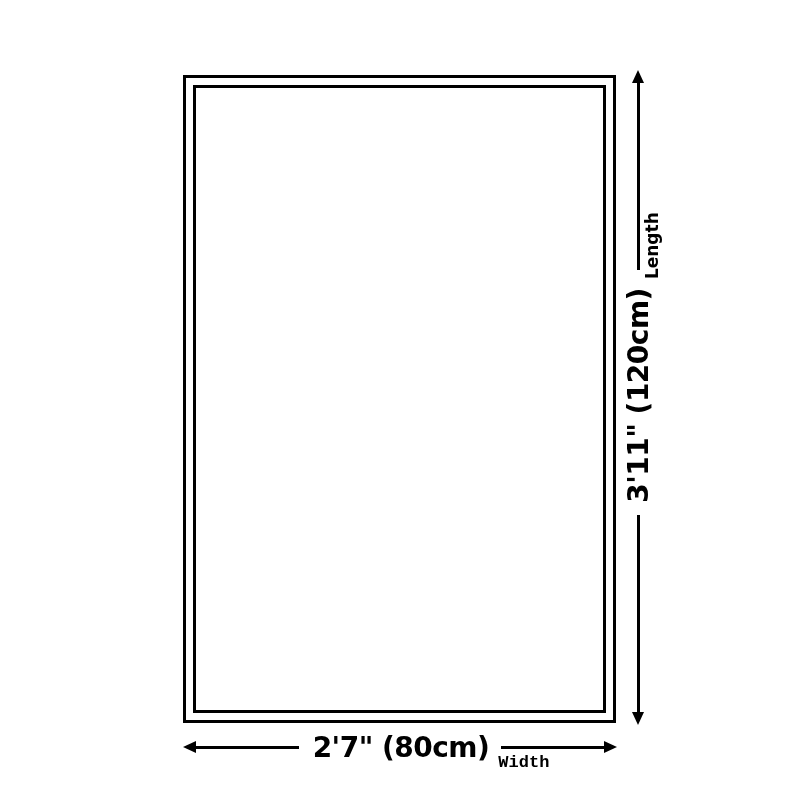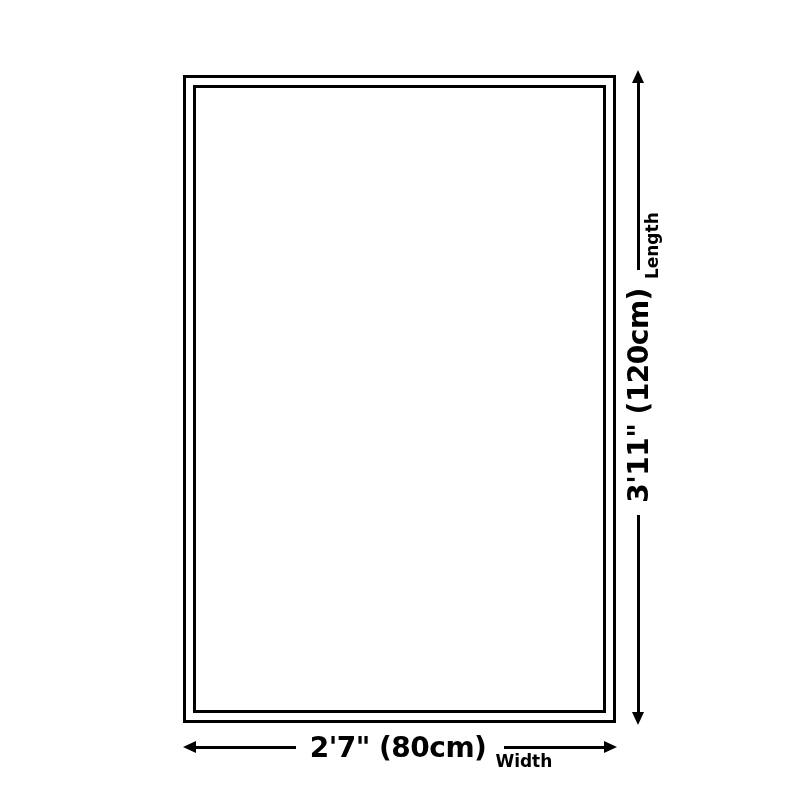"Width" .sub-width { font-family: none -> Liberation Mono, monospace }
